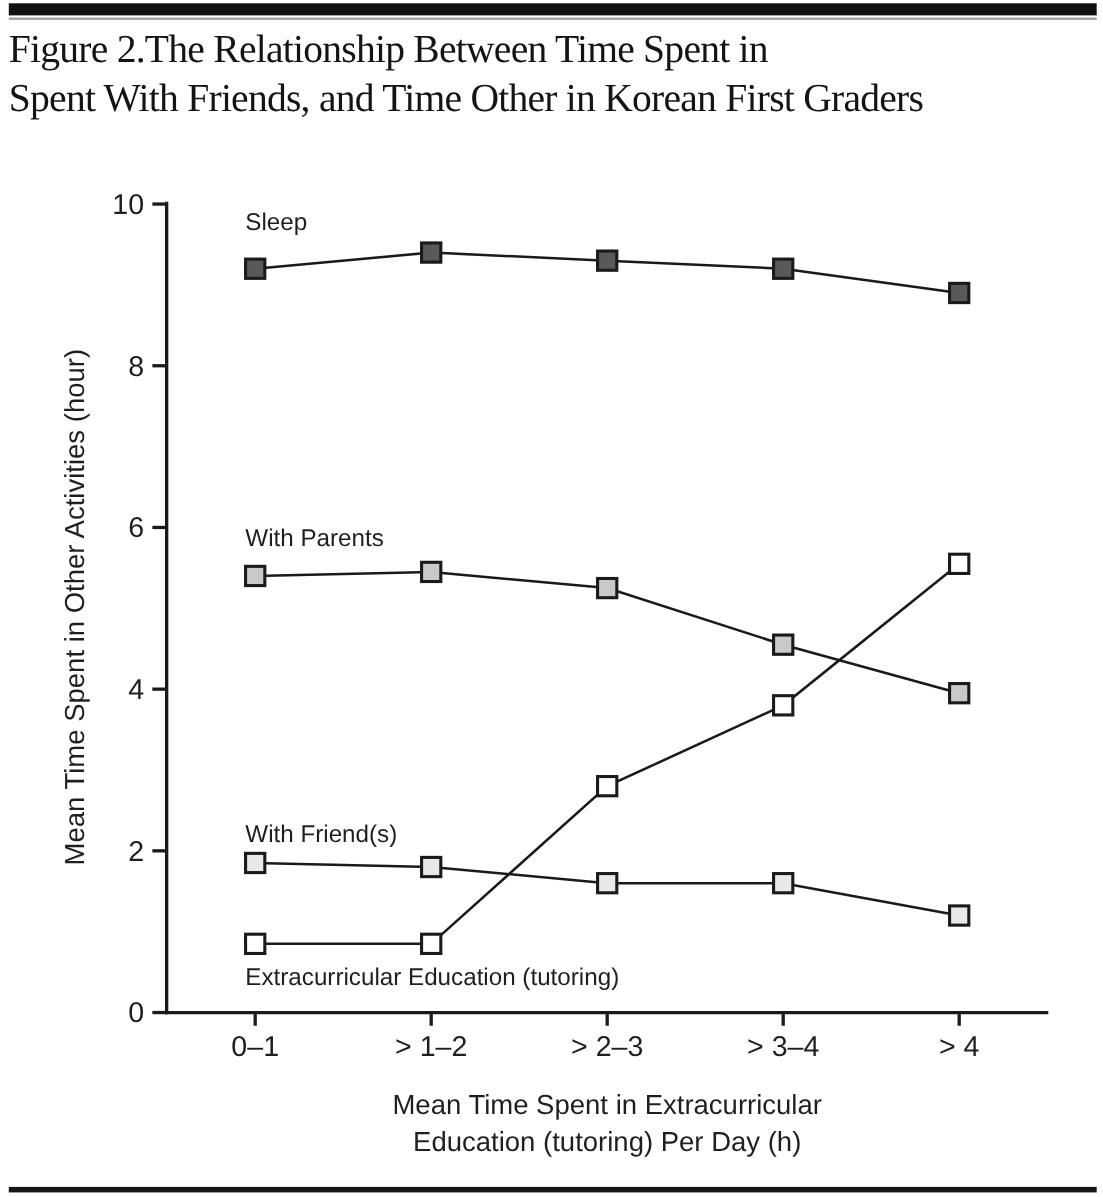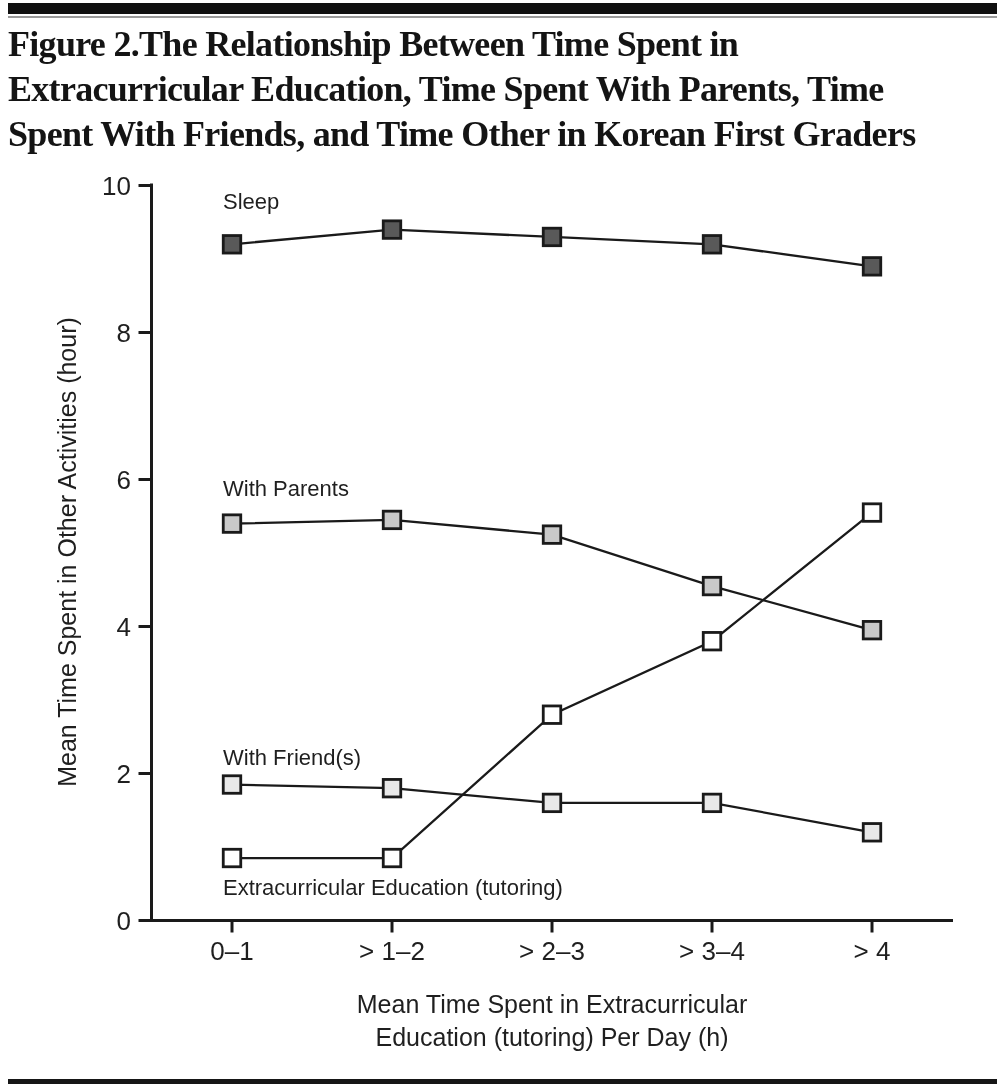"Figure 2.The Relationship Between Time" .fig-title { font-weight: 700 -> 400 }
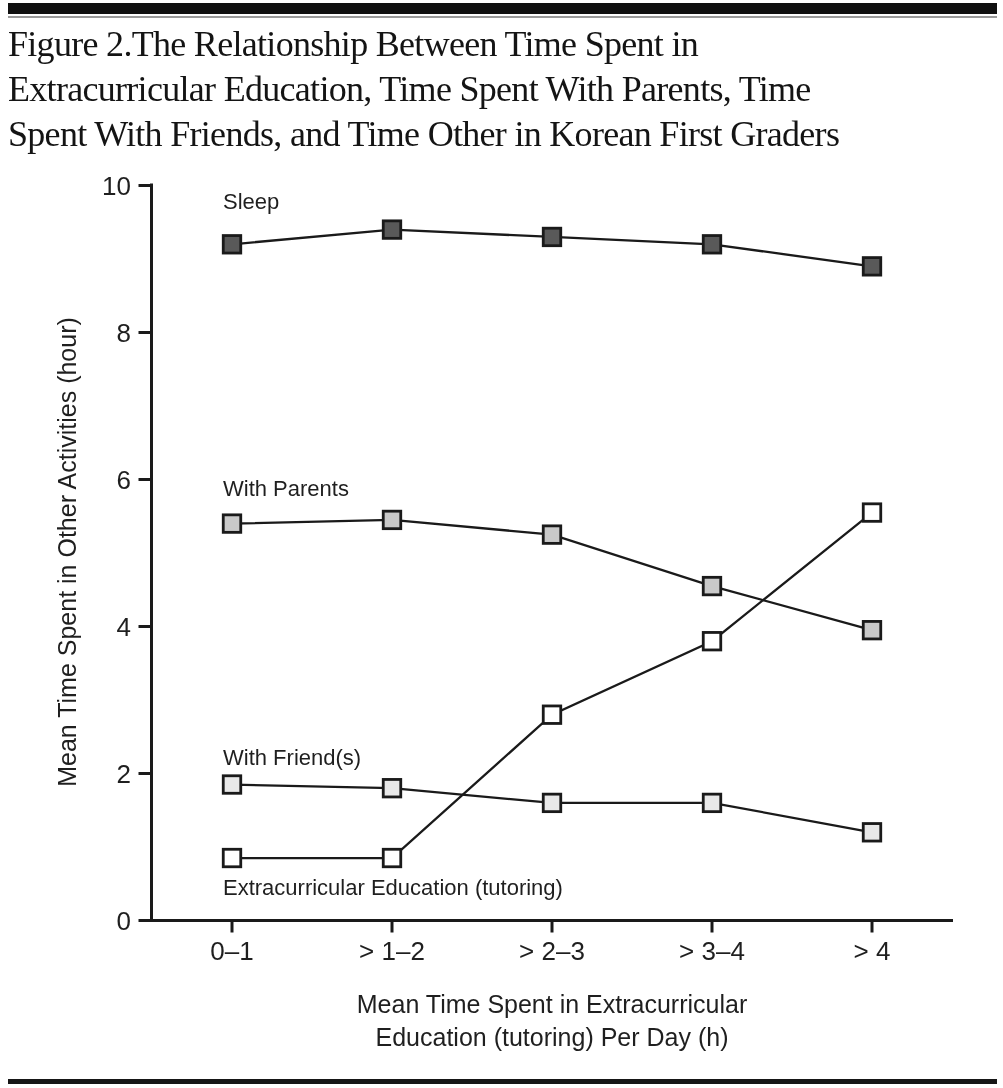"Extracurricular Education, Time Spent" div { html: <div>Extracurricular Education, Time Spent With Parents, Time</div> -> none }
